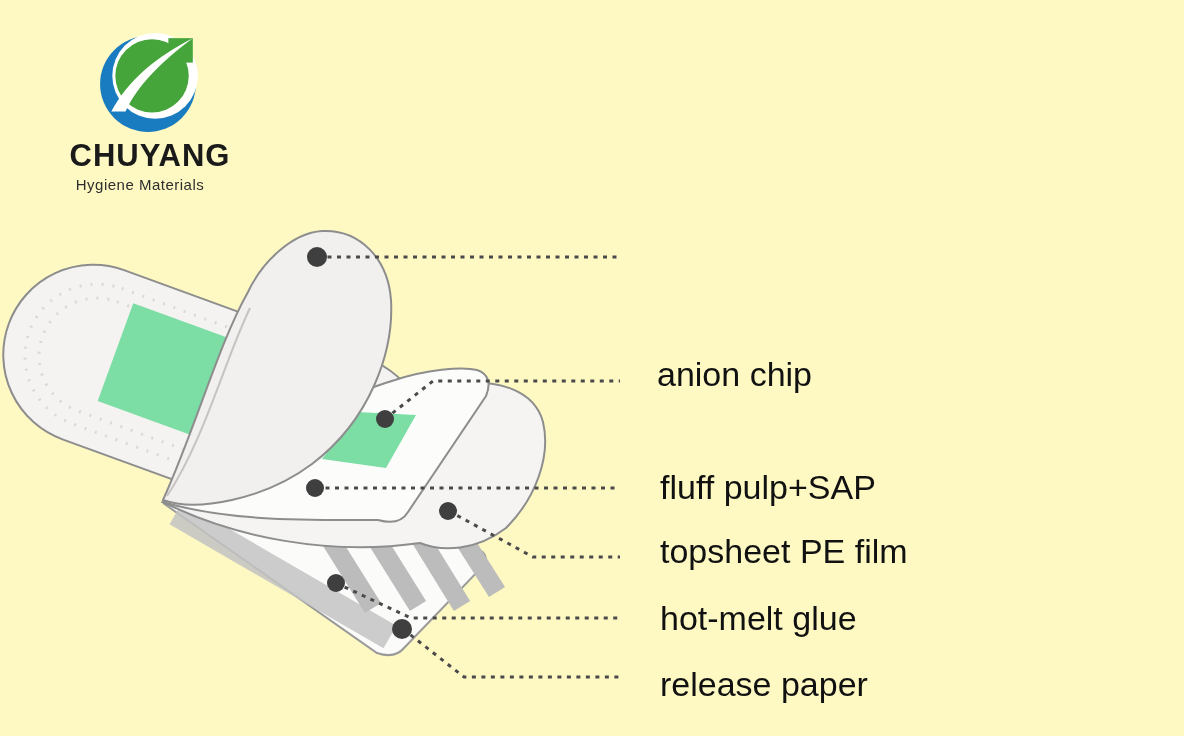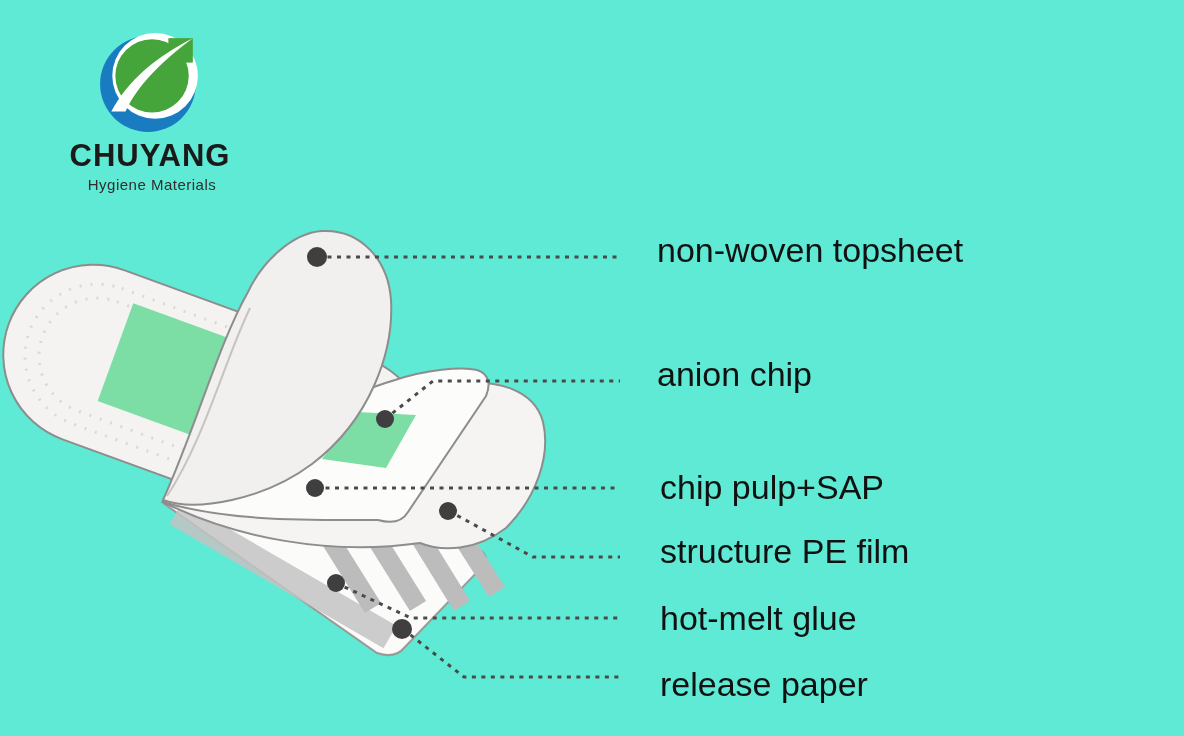"CHUYANG" #page { background: #5eead4 -> #fef9c3 }
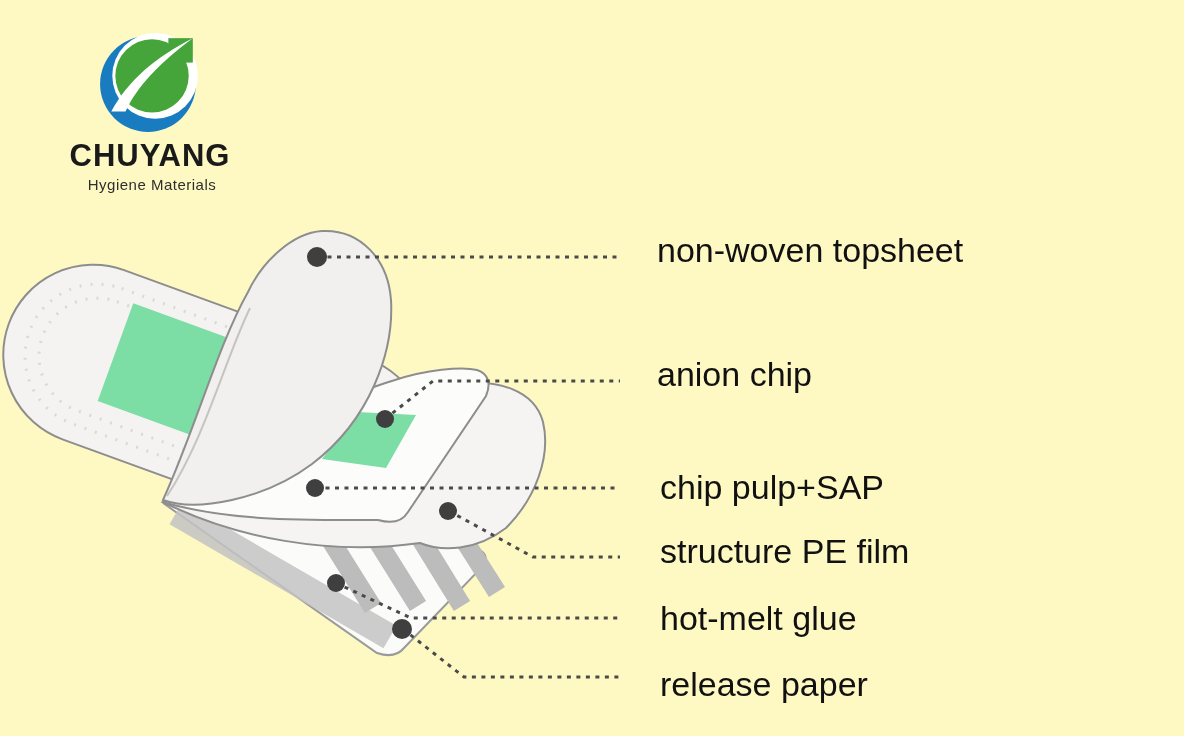"Hygiene Materials" .logo-tagline { left: 60px -> 48px }
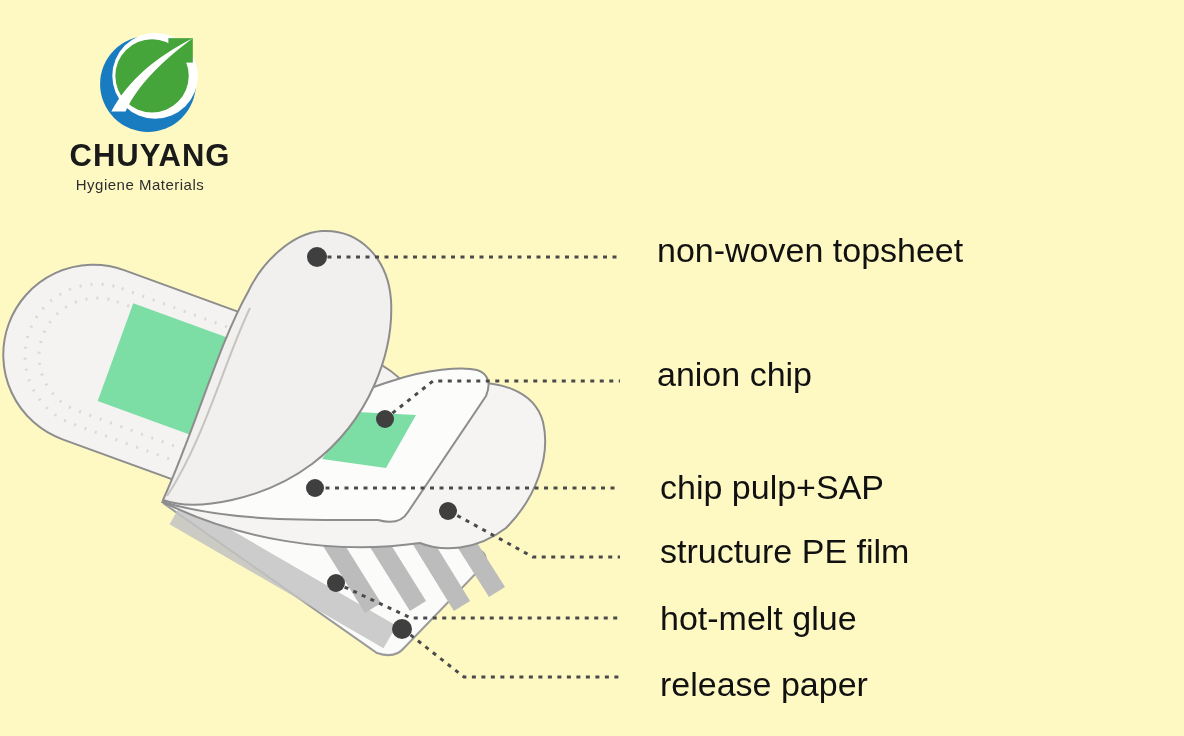"non-woven topsheet" div.layer-label { html: <div>non-woven topsheet</div> -> none }
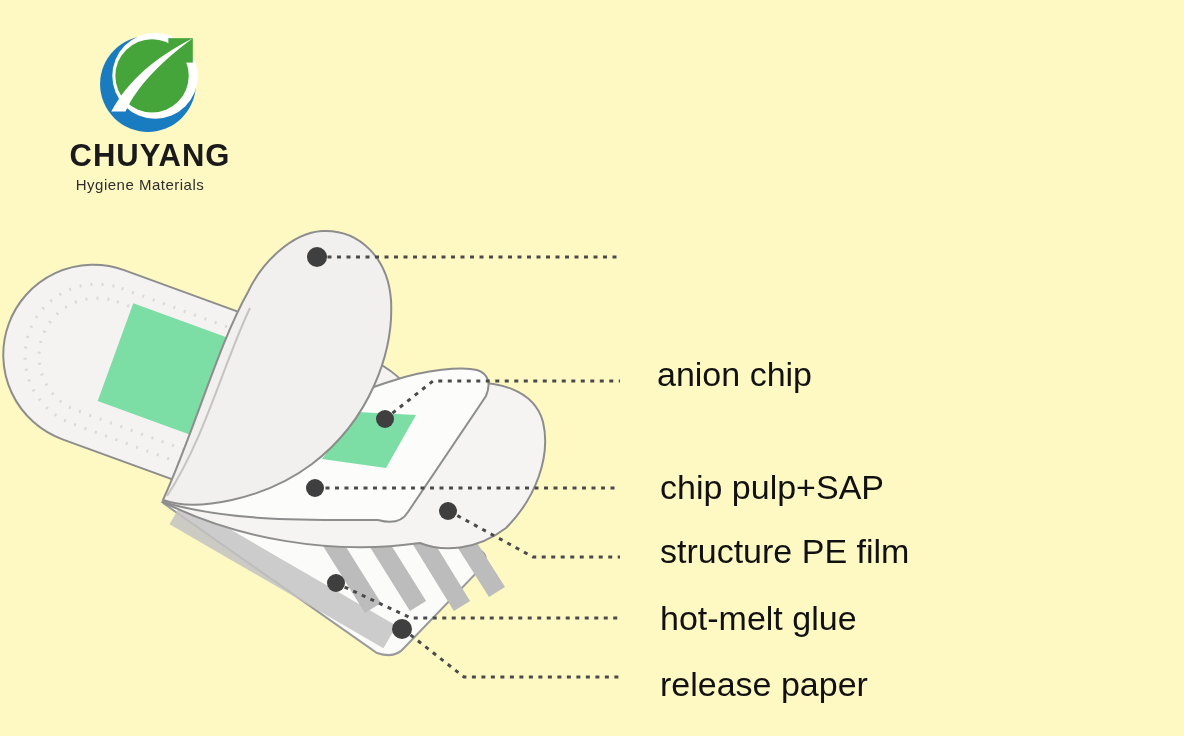"chip pulp+SAP" div.layer-label { text: chip -> fluff }
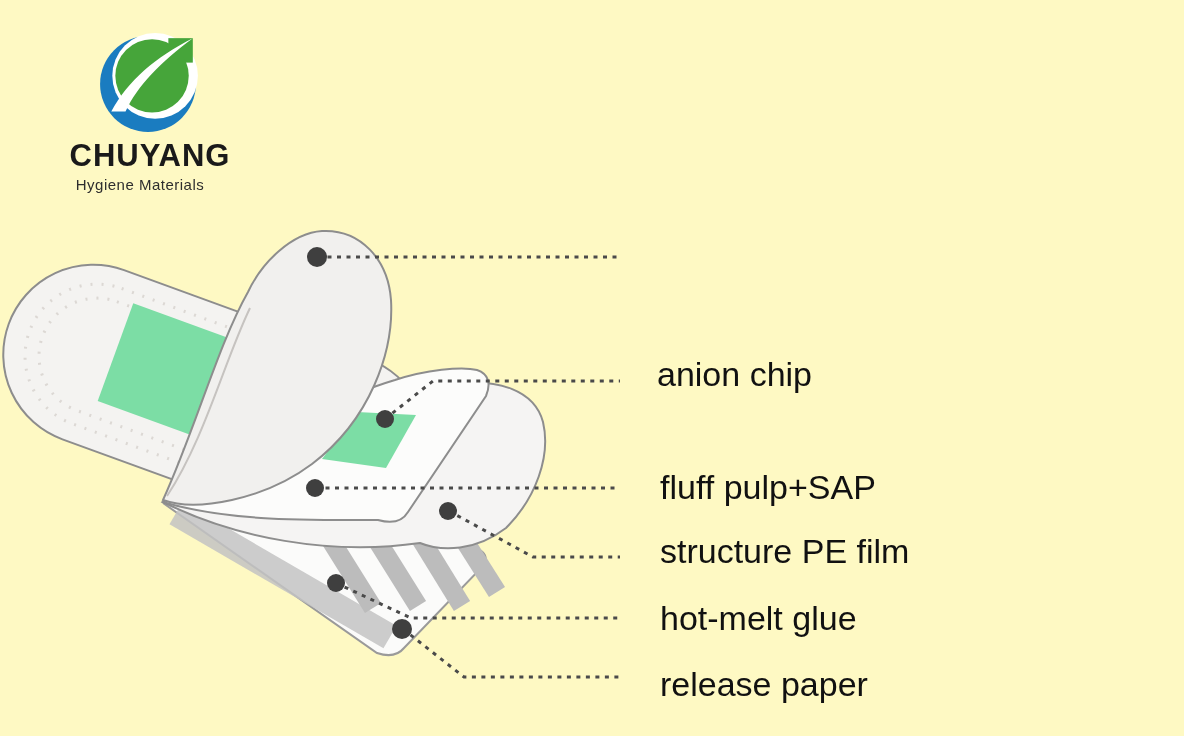"structure PE film" div.layer-label { text: structure -> topsheet }
